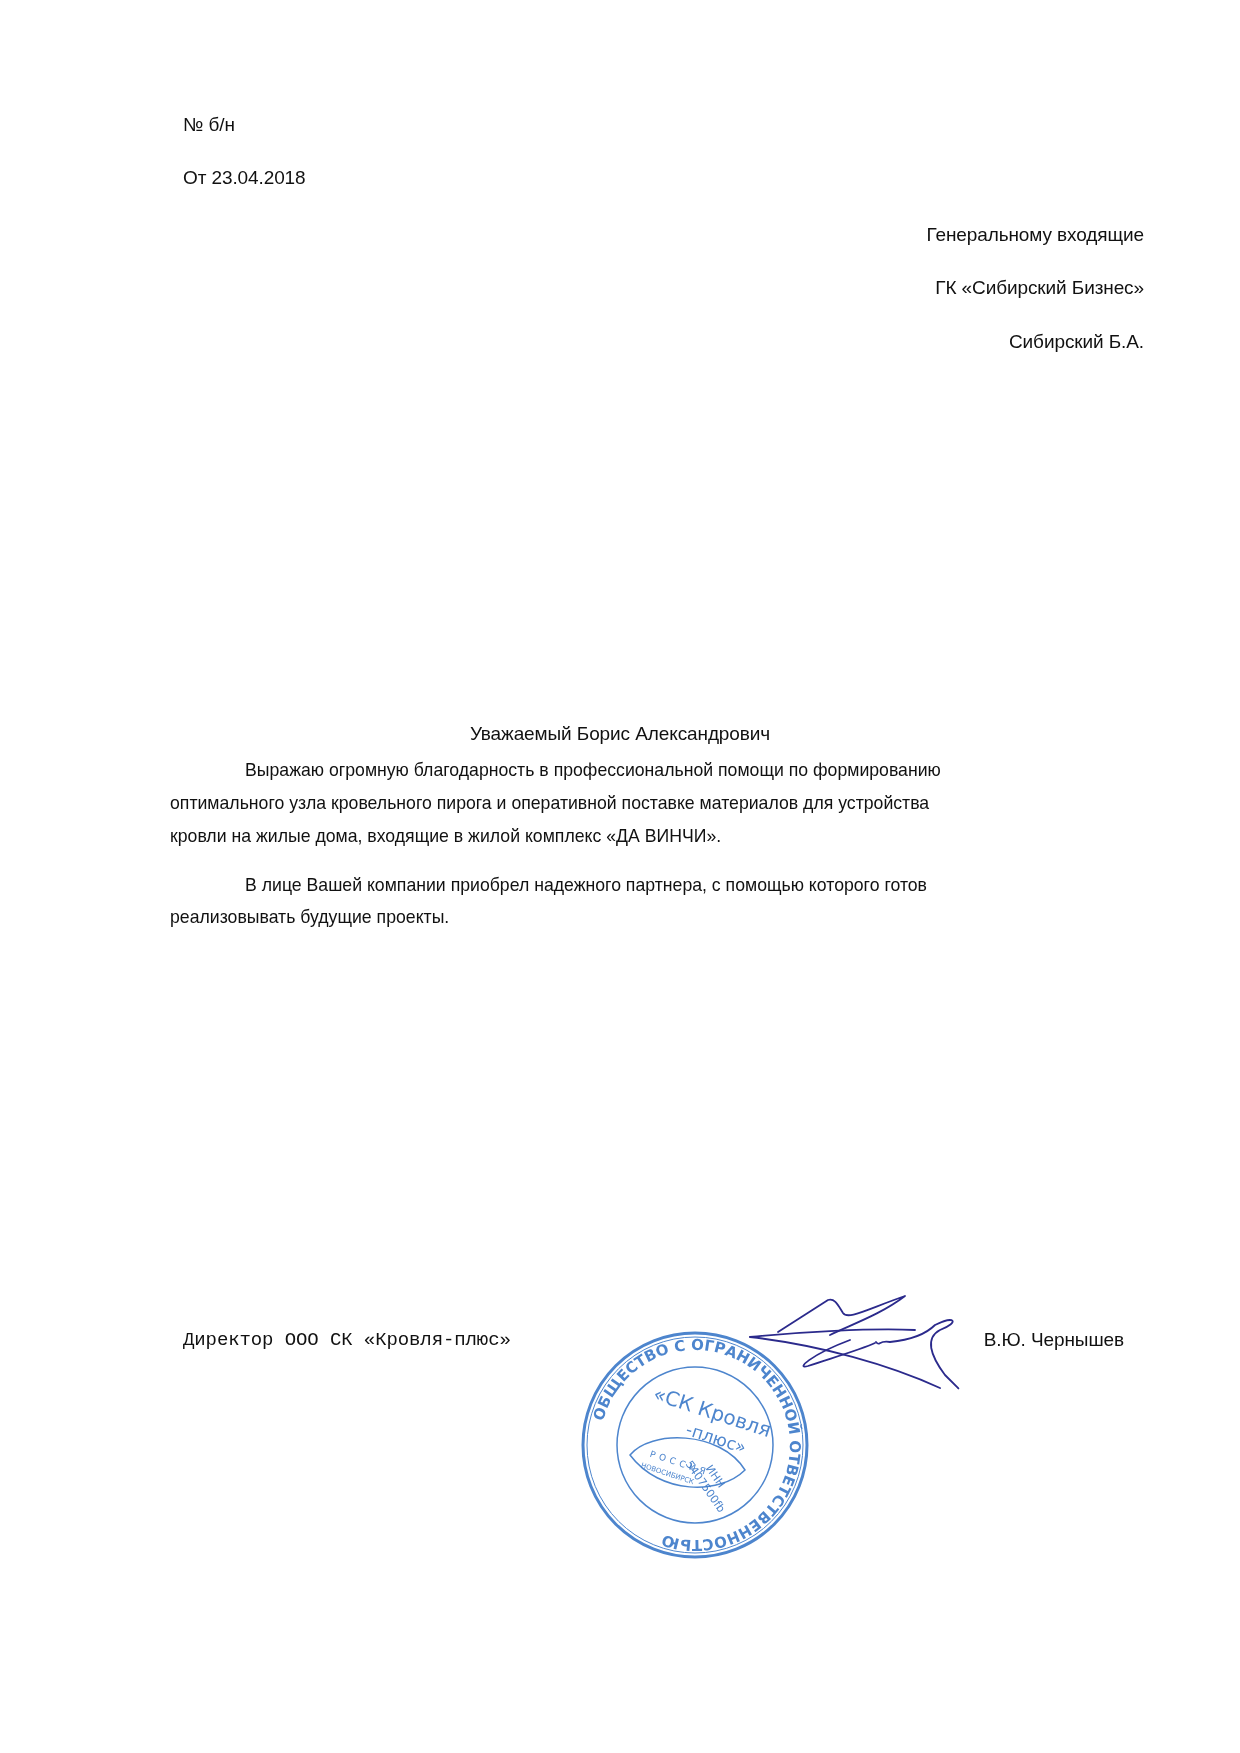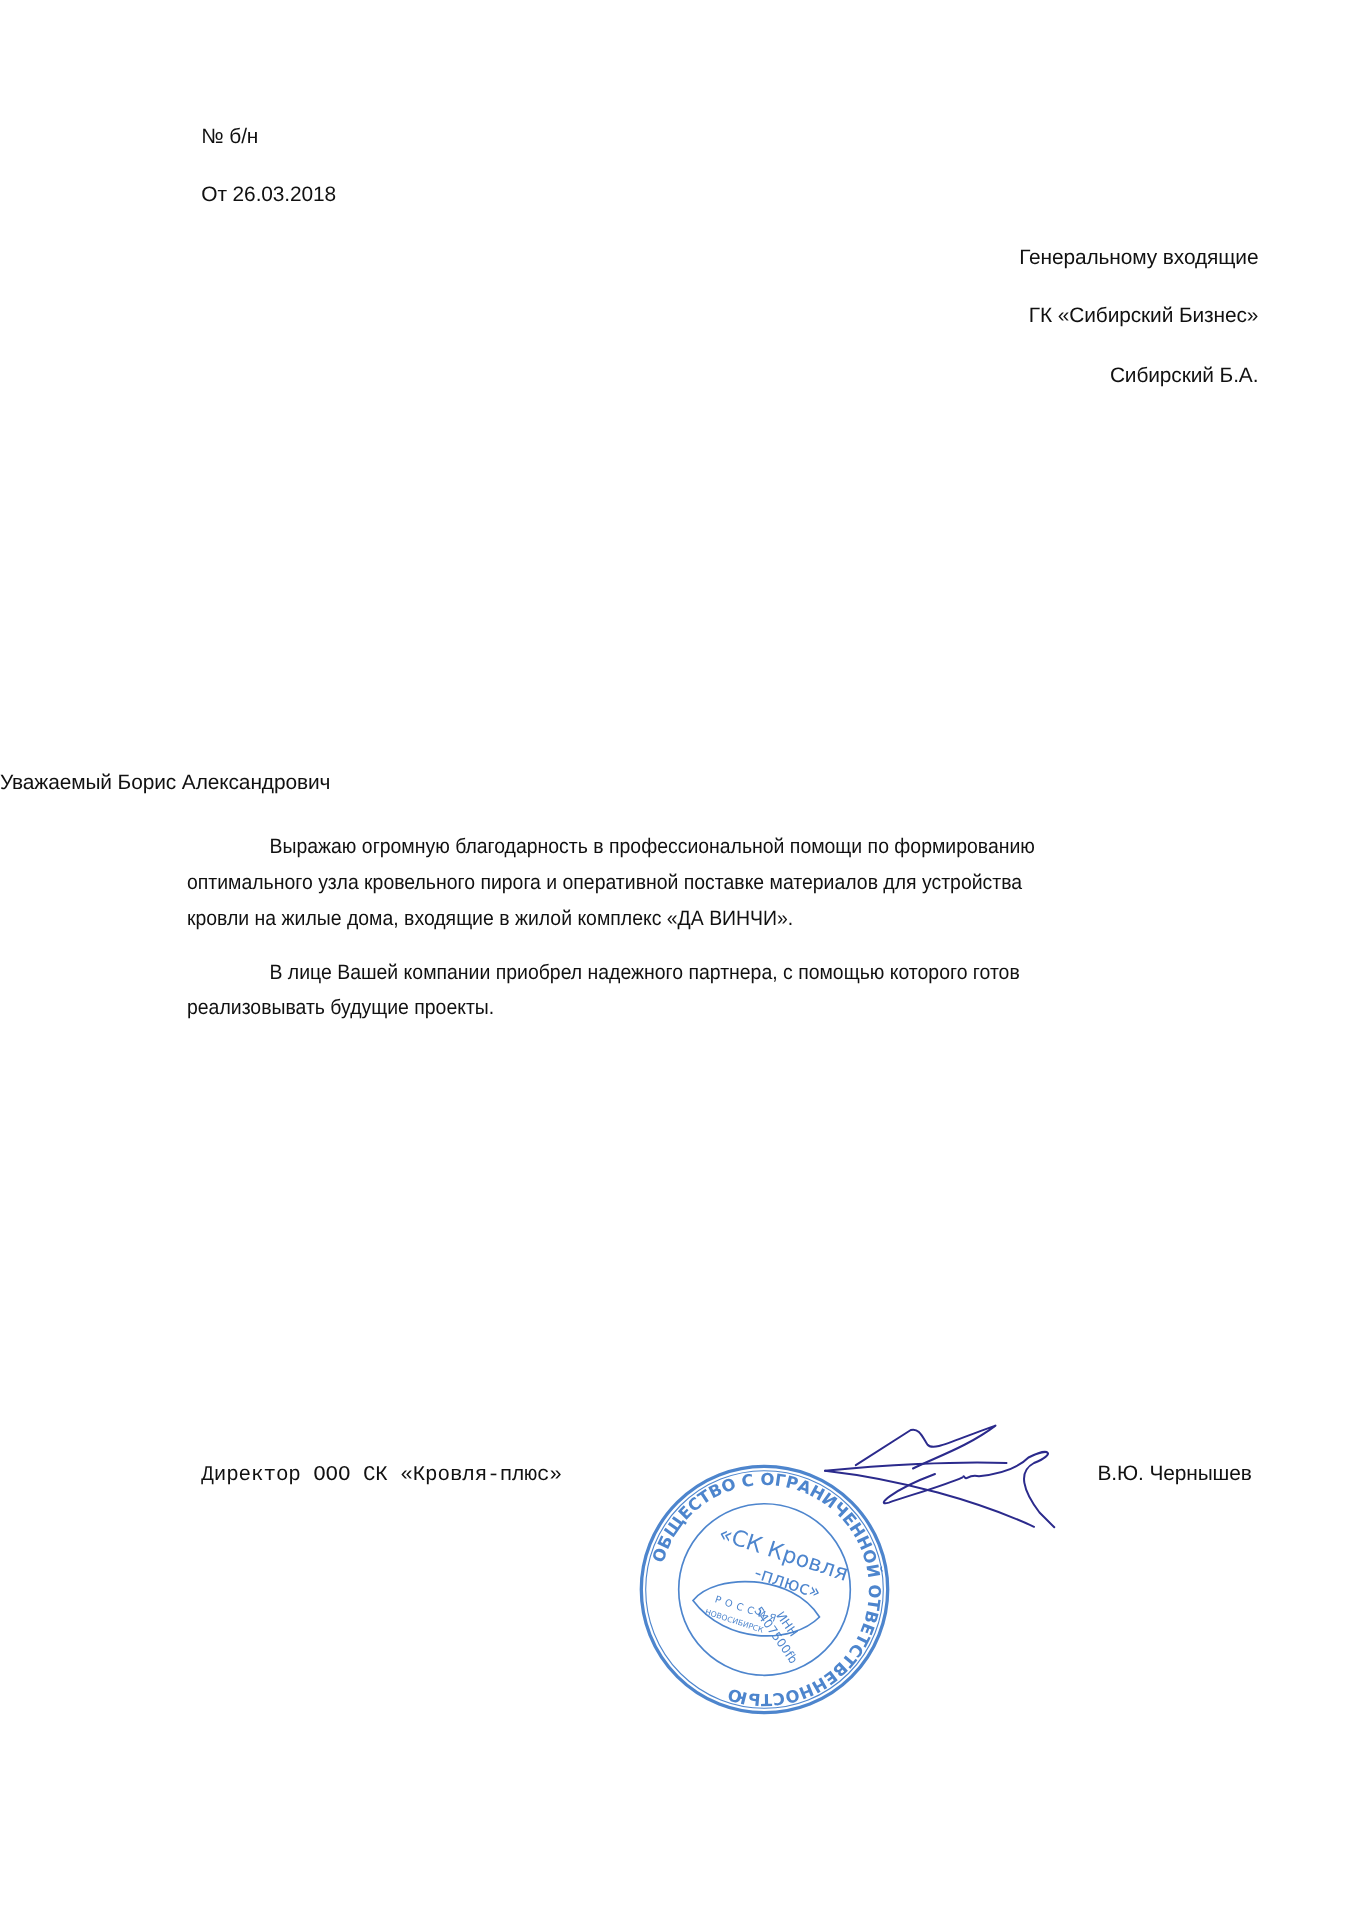"От 26.03.2018" div.t { text: 26.03.2018 -> 23.04.2018 }
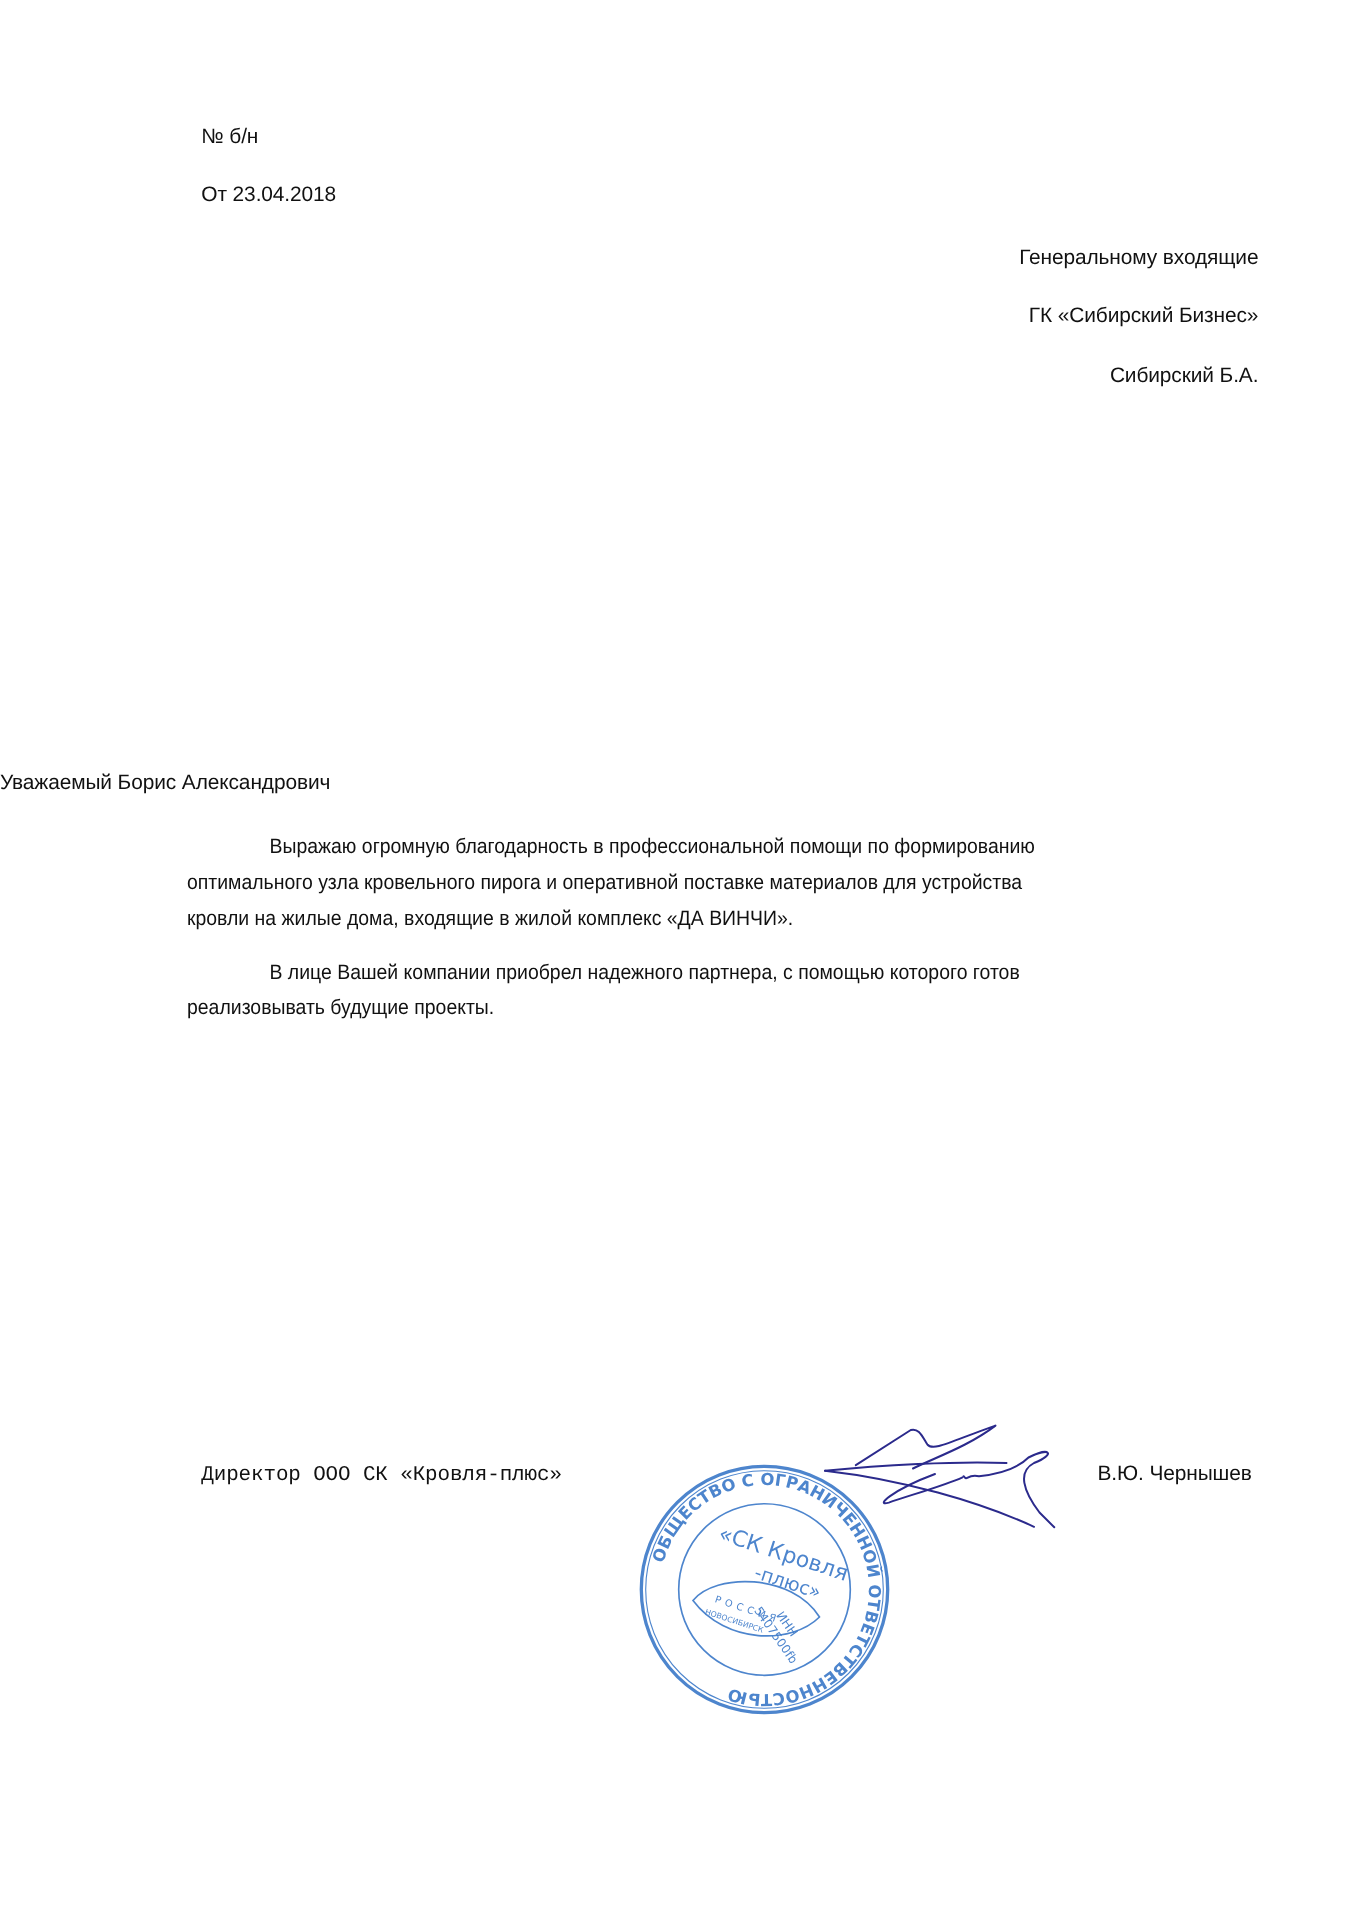"Уважаемый Борис Александрович" div.t { text-align: none -> center; top: 701px -> 723px }
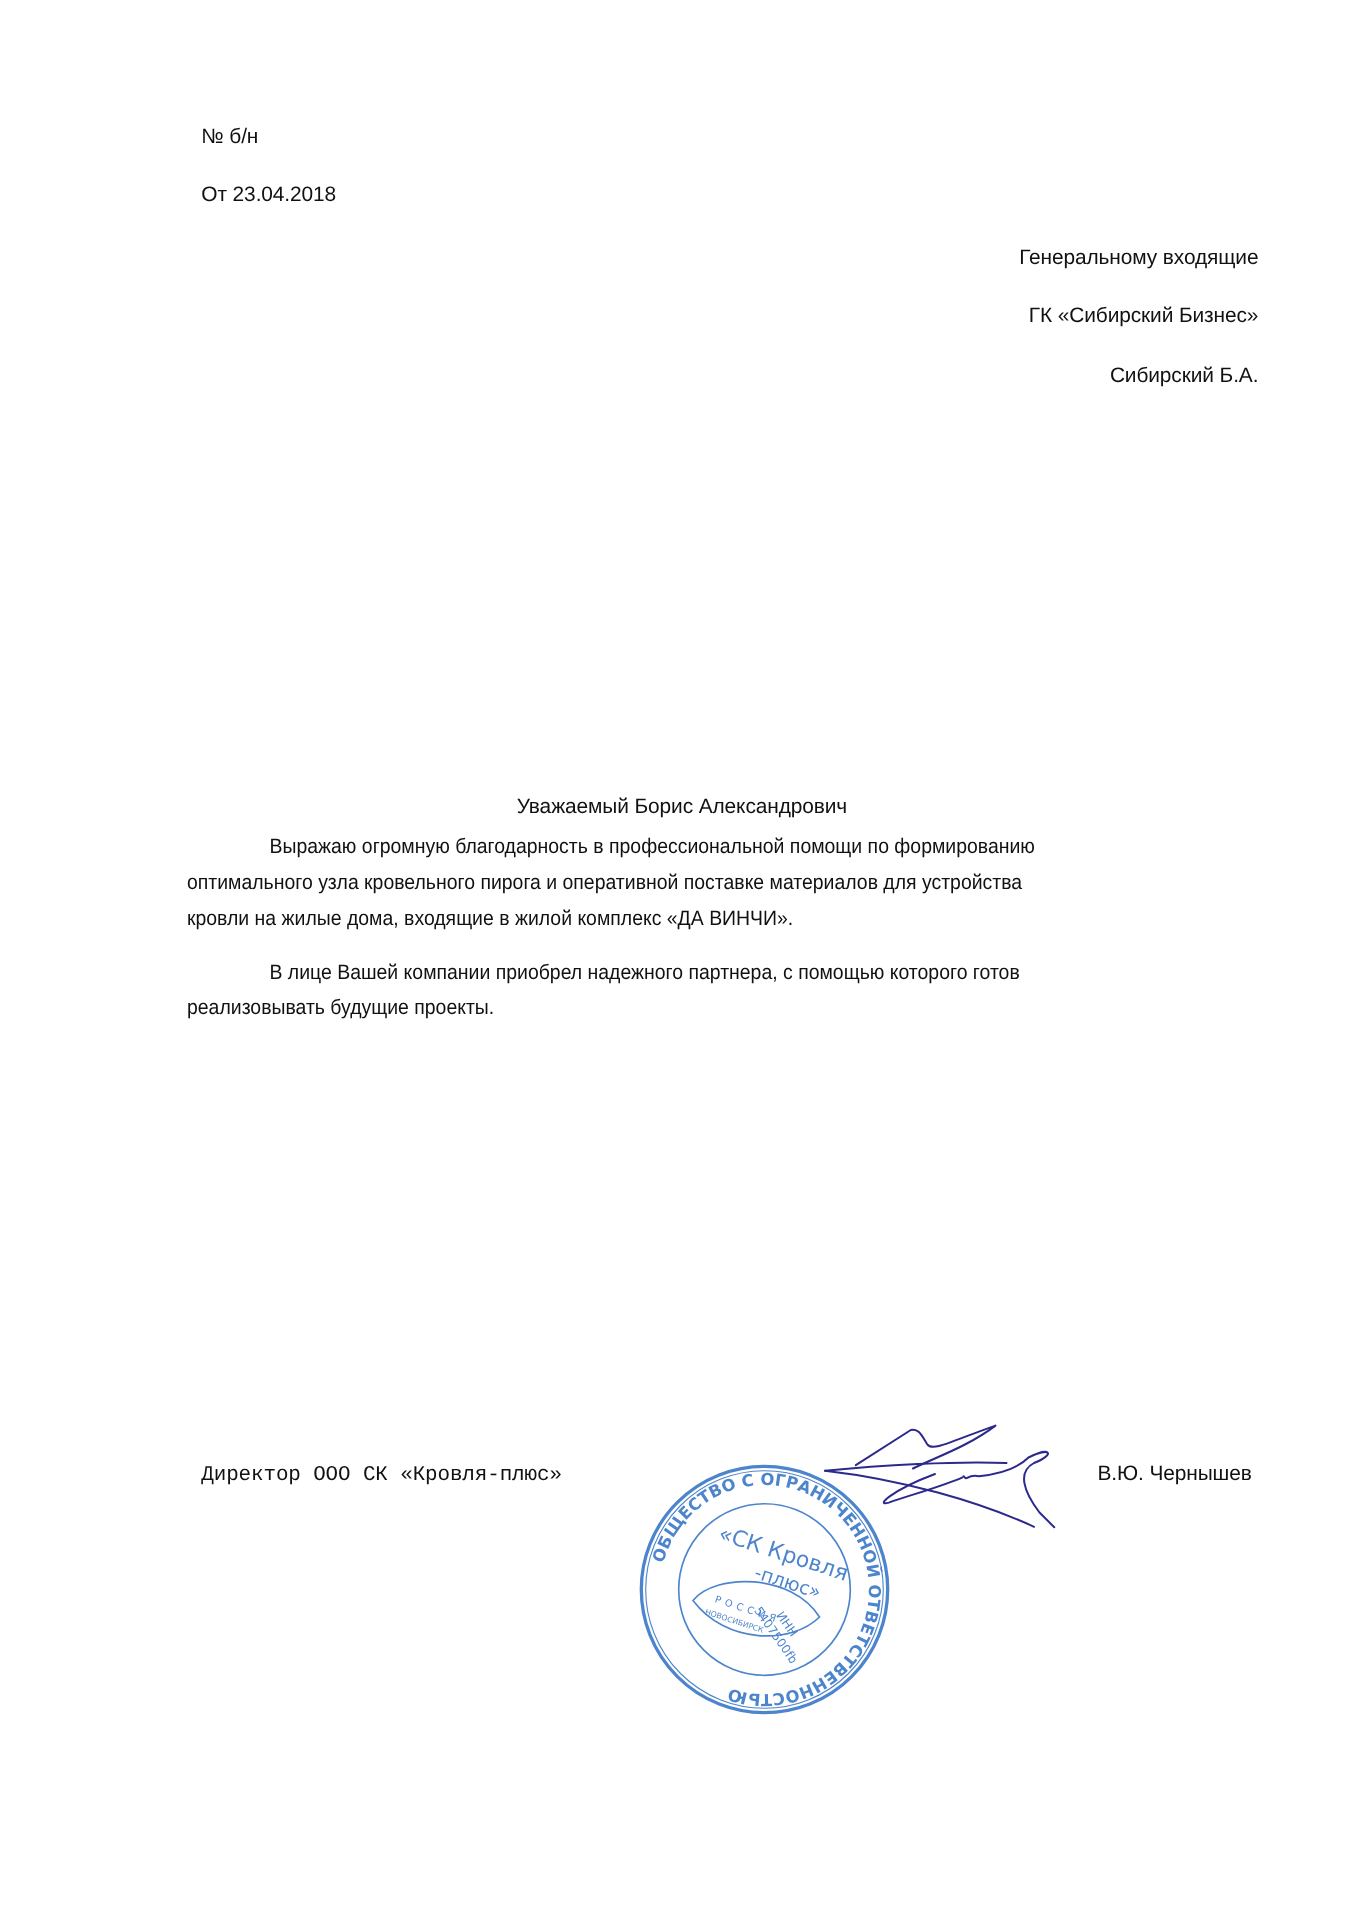"В.Ю. Чернышев" div.t { right: 102px -> 116px }
